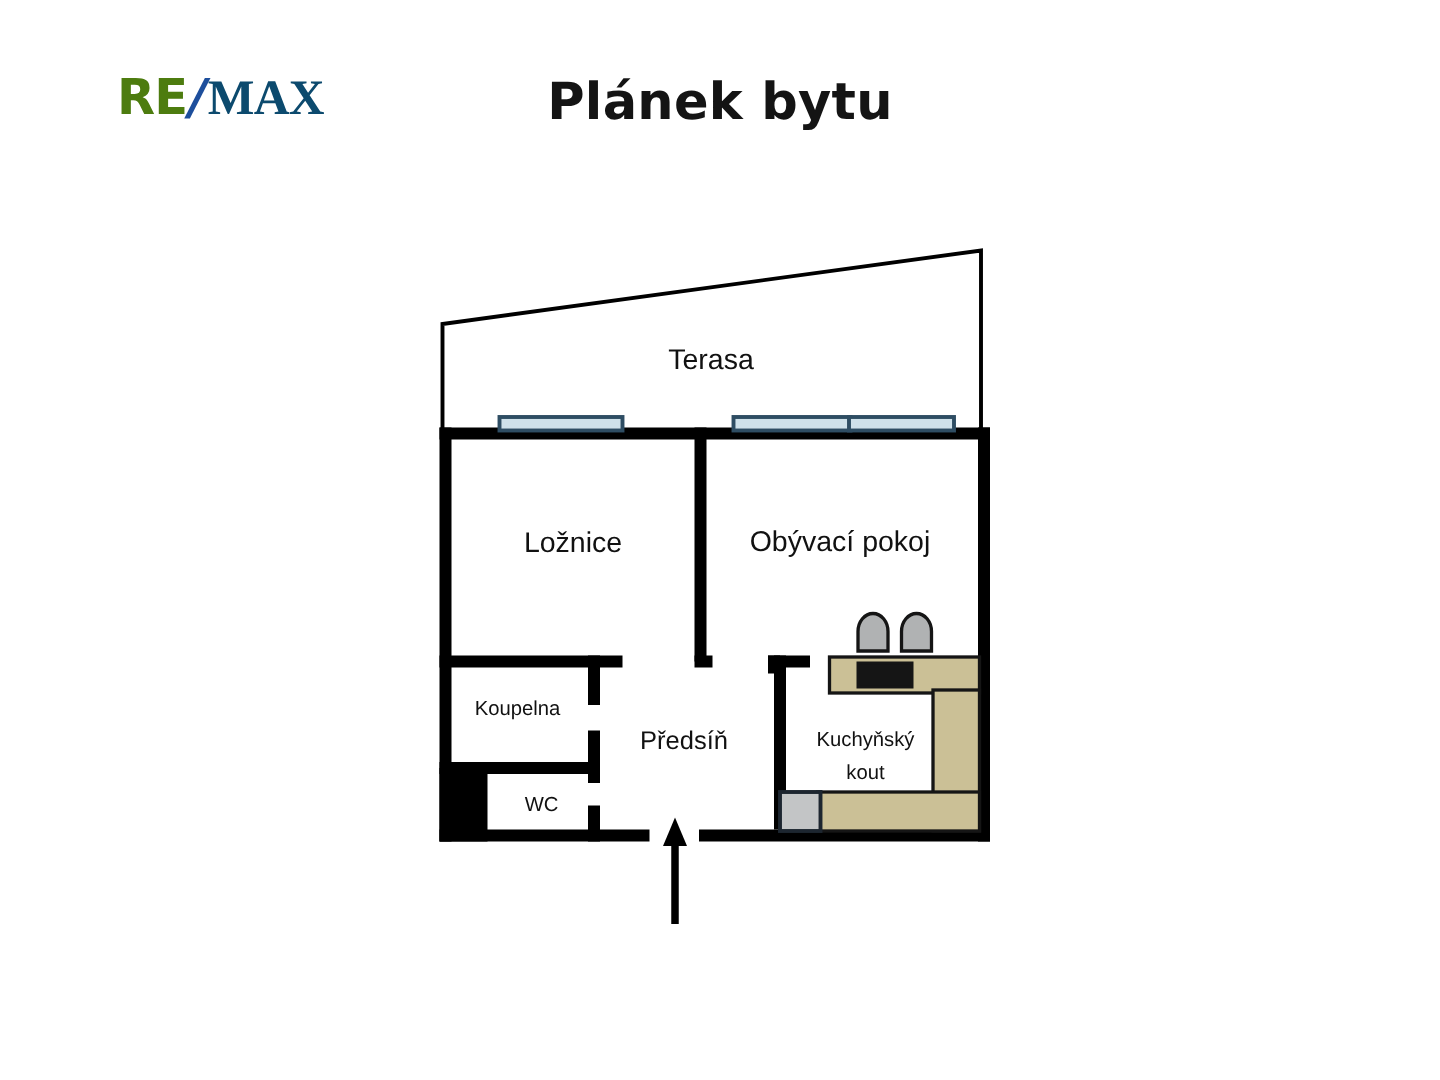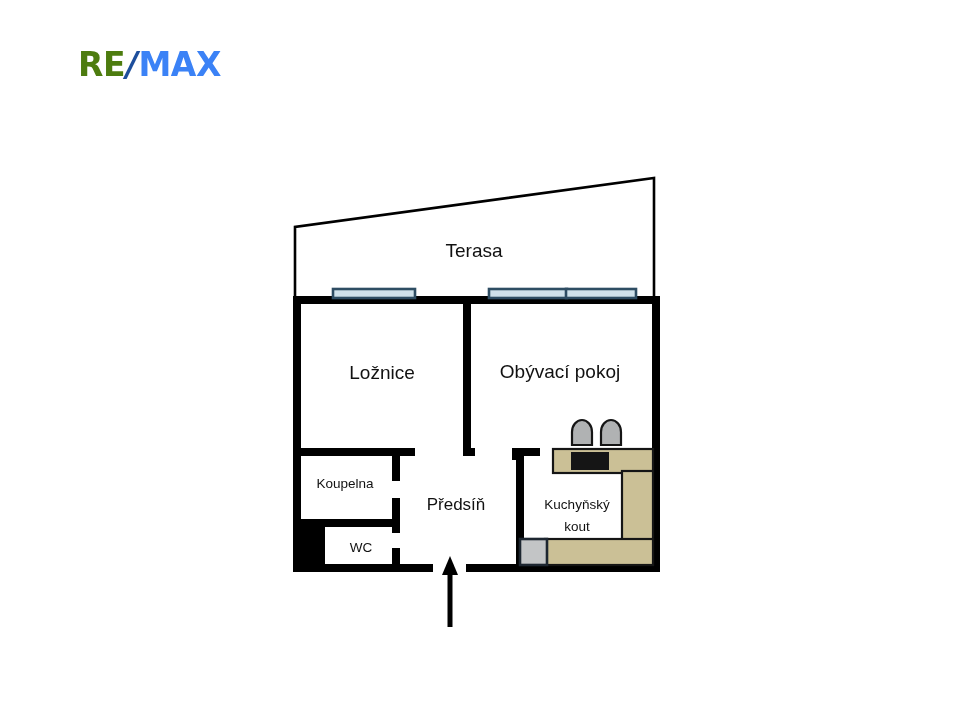"MAX" #logo .max { color: #3b82f6 -> #0c4a6e; font-family: none -> Liberation Serif, serif }
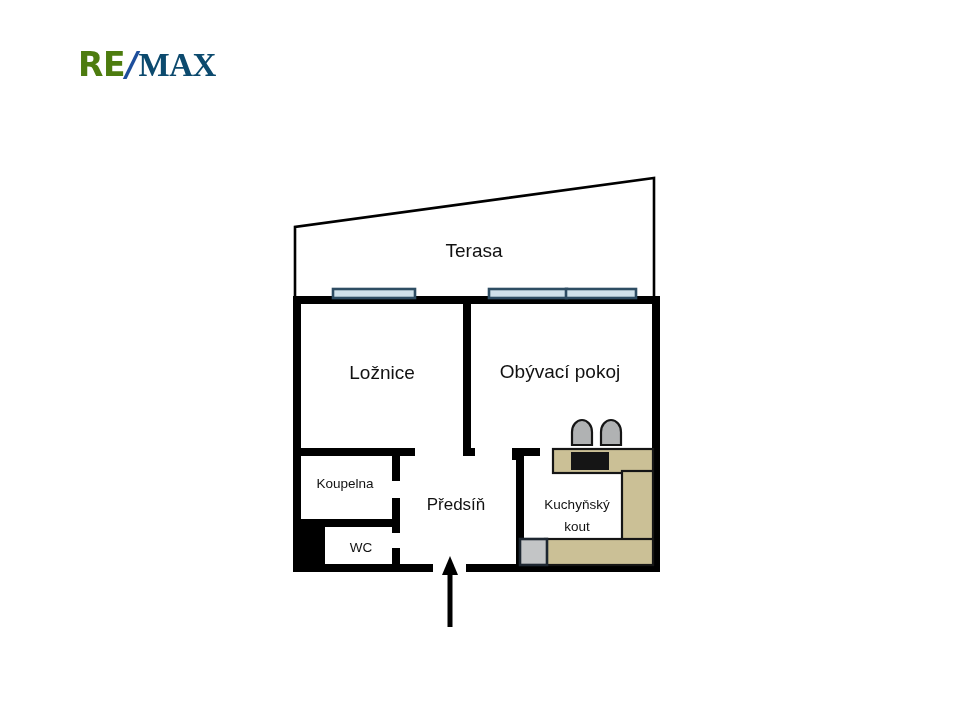"Plánek bytu" div { html: none -> <div>Plánek bytu</div> }
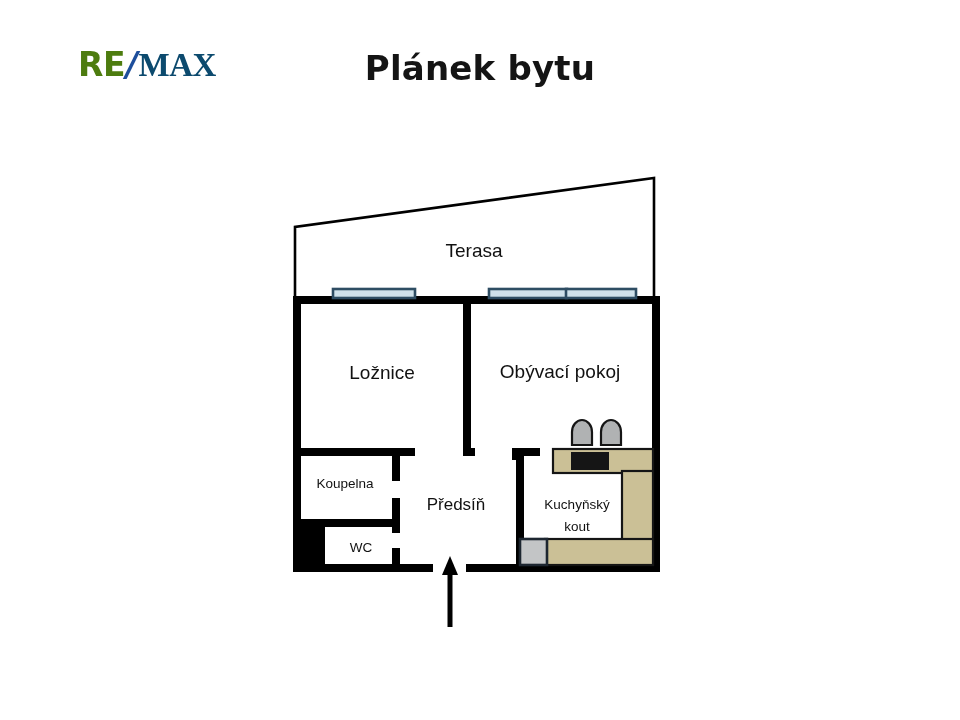"Terasa" #plan-wrap { top: 15px -> 4px }
